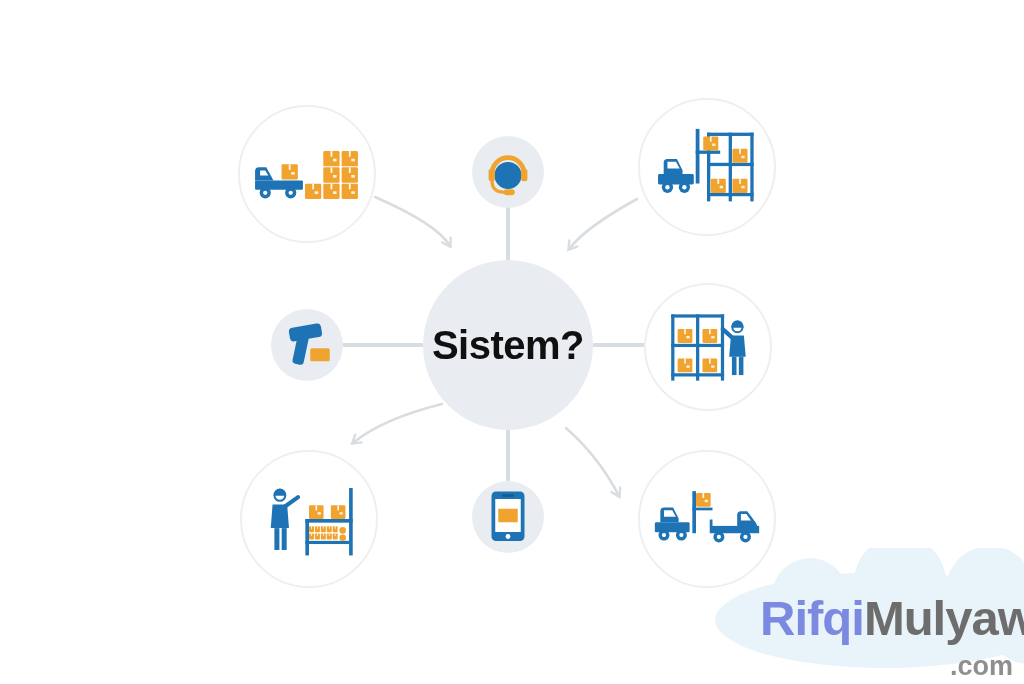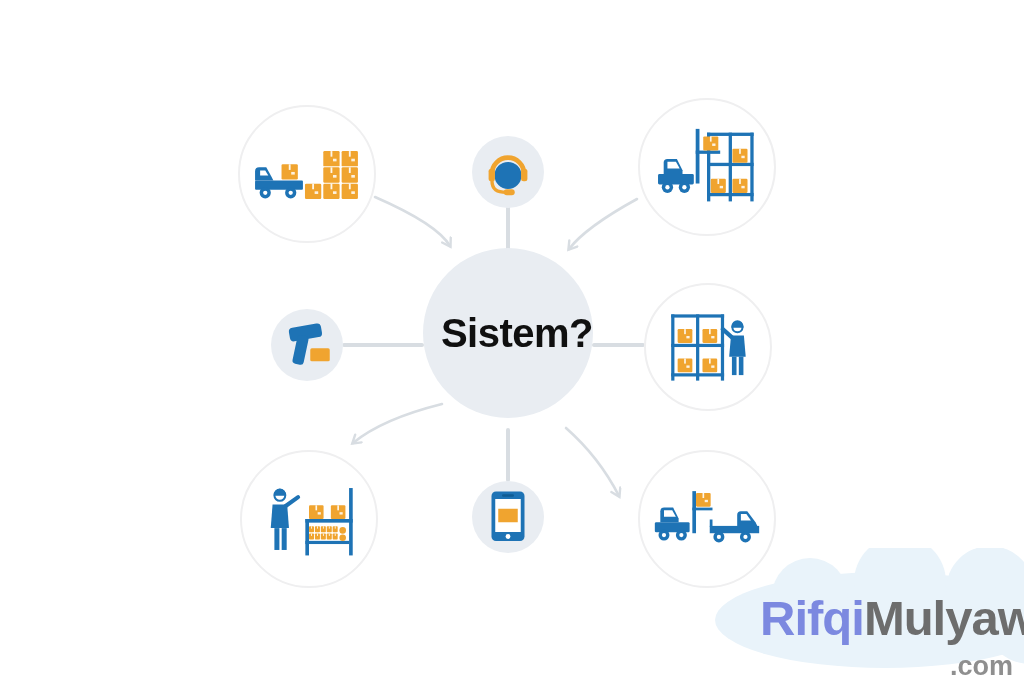"Sistem?" div.node { justify-content: flex-end -> none; top: 248px -> 260px }
